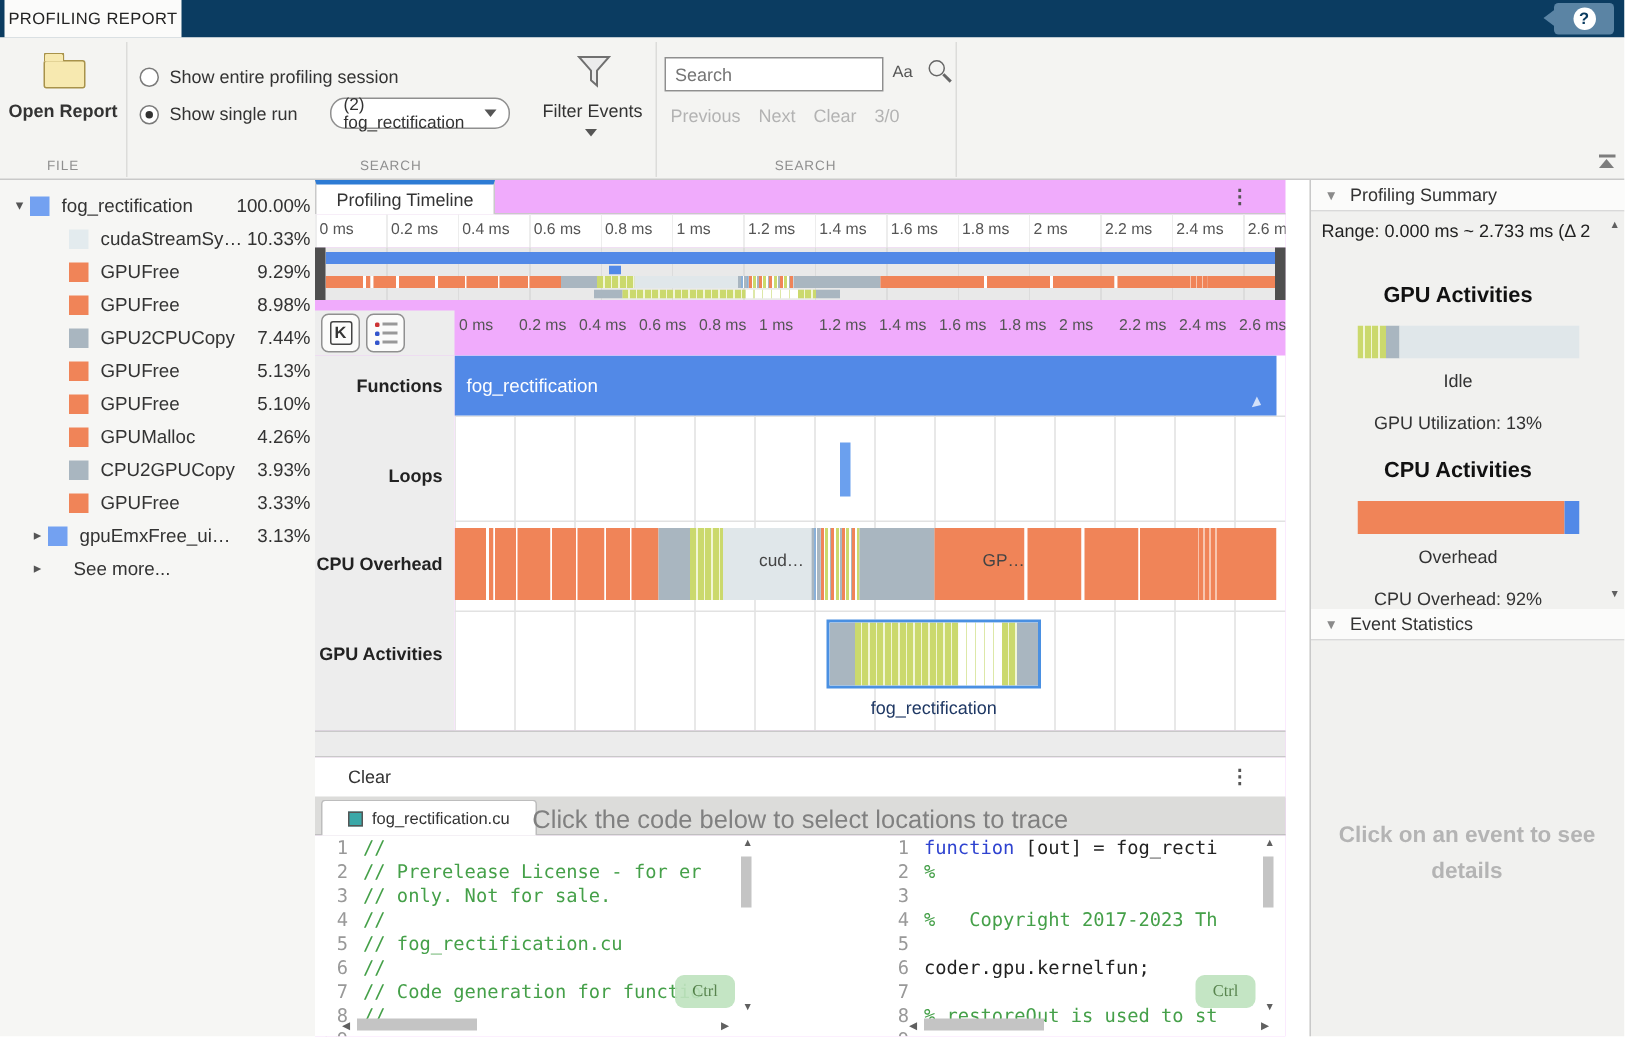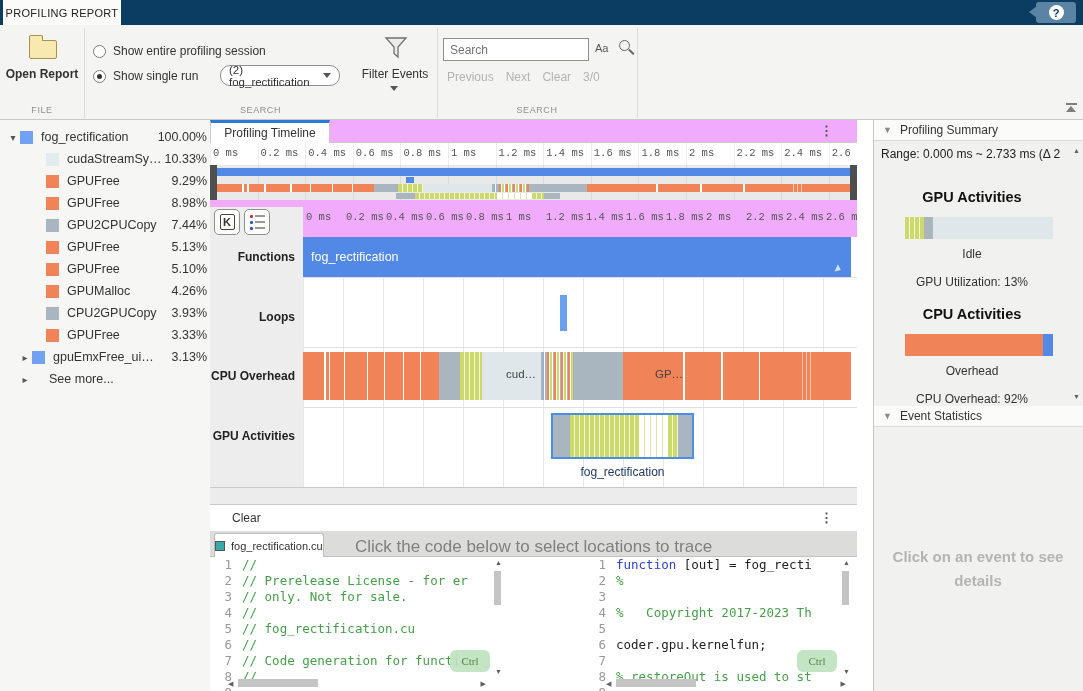"0 ms" .tick { font-family: Liberation Mono, monospace -> none }
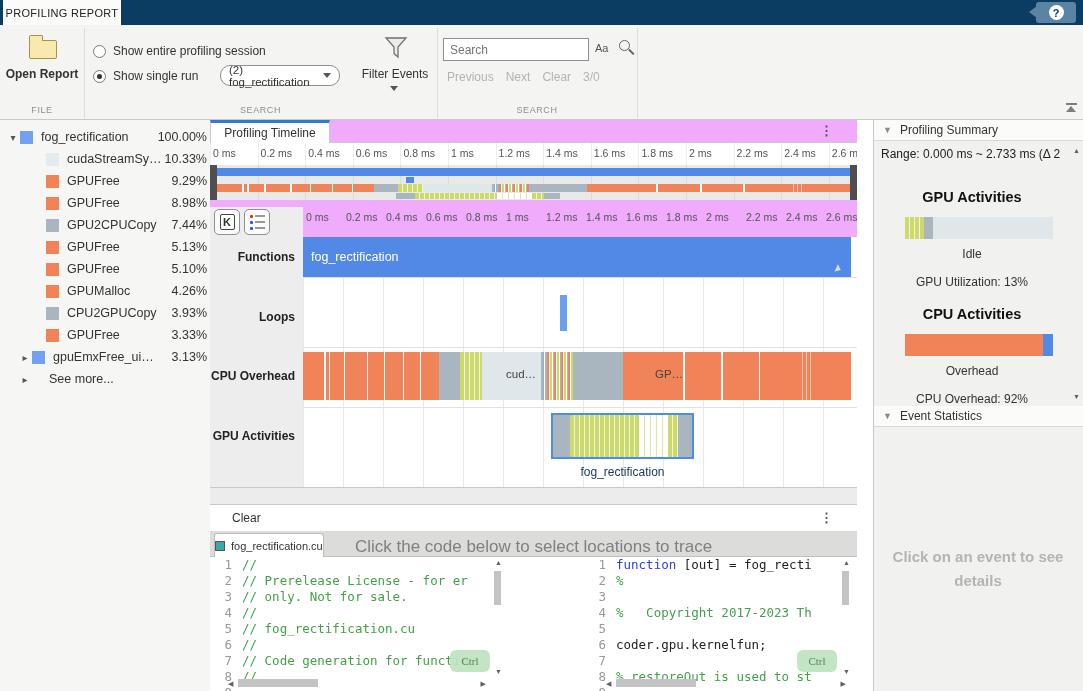"fog_rectification.cu" .code-tab { padding: 0 0 -> 0 17px }
